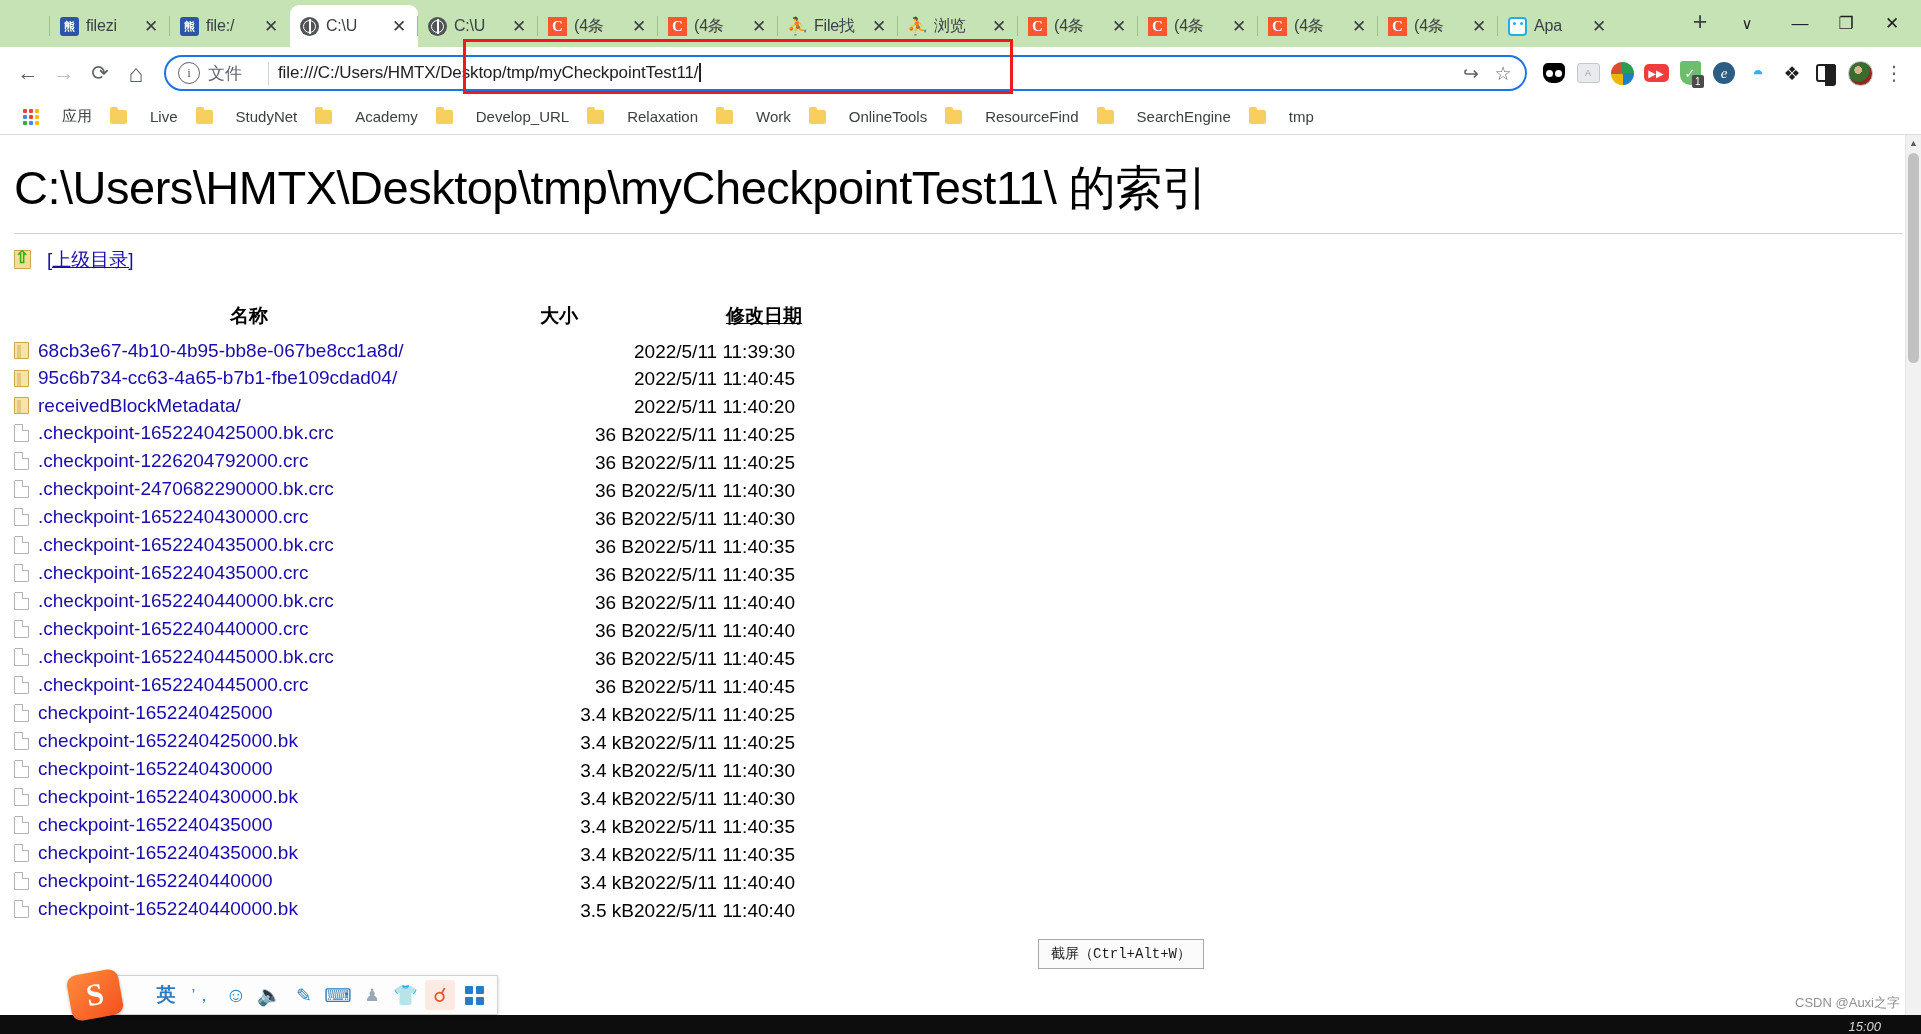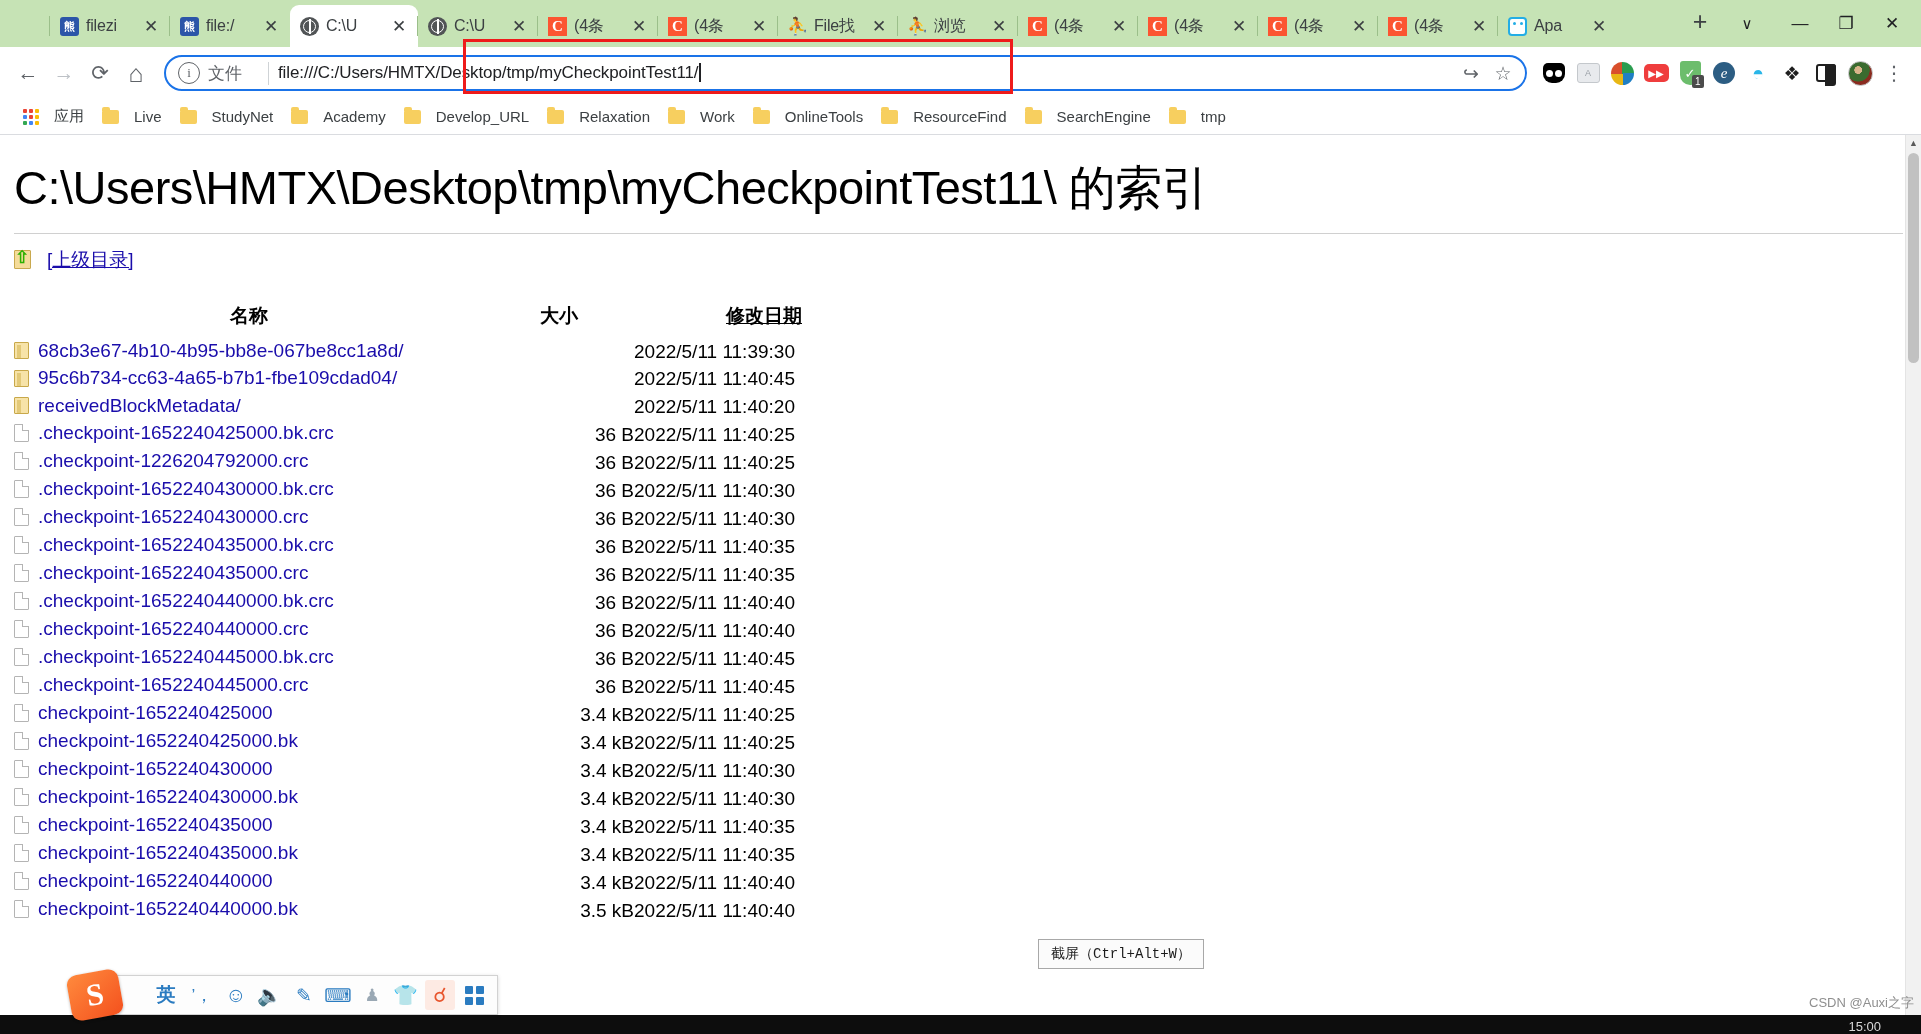"应用" .bm { gap: 15px -> 23px }
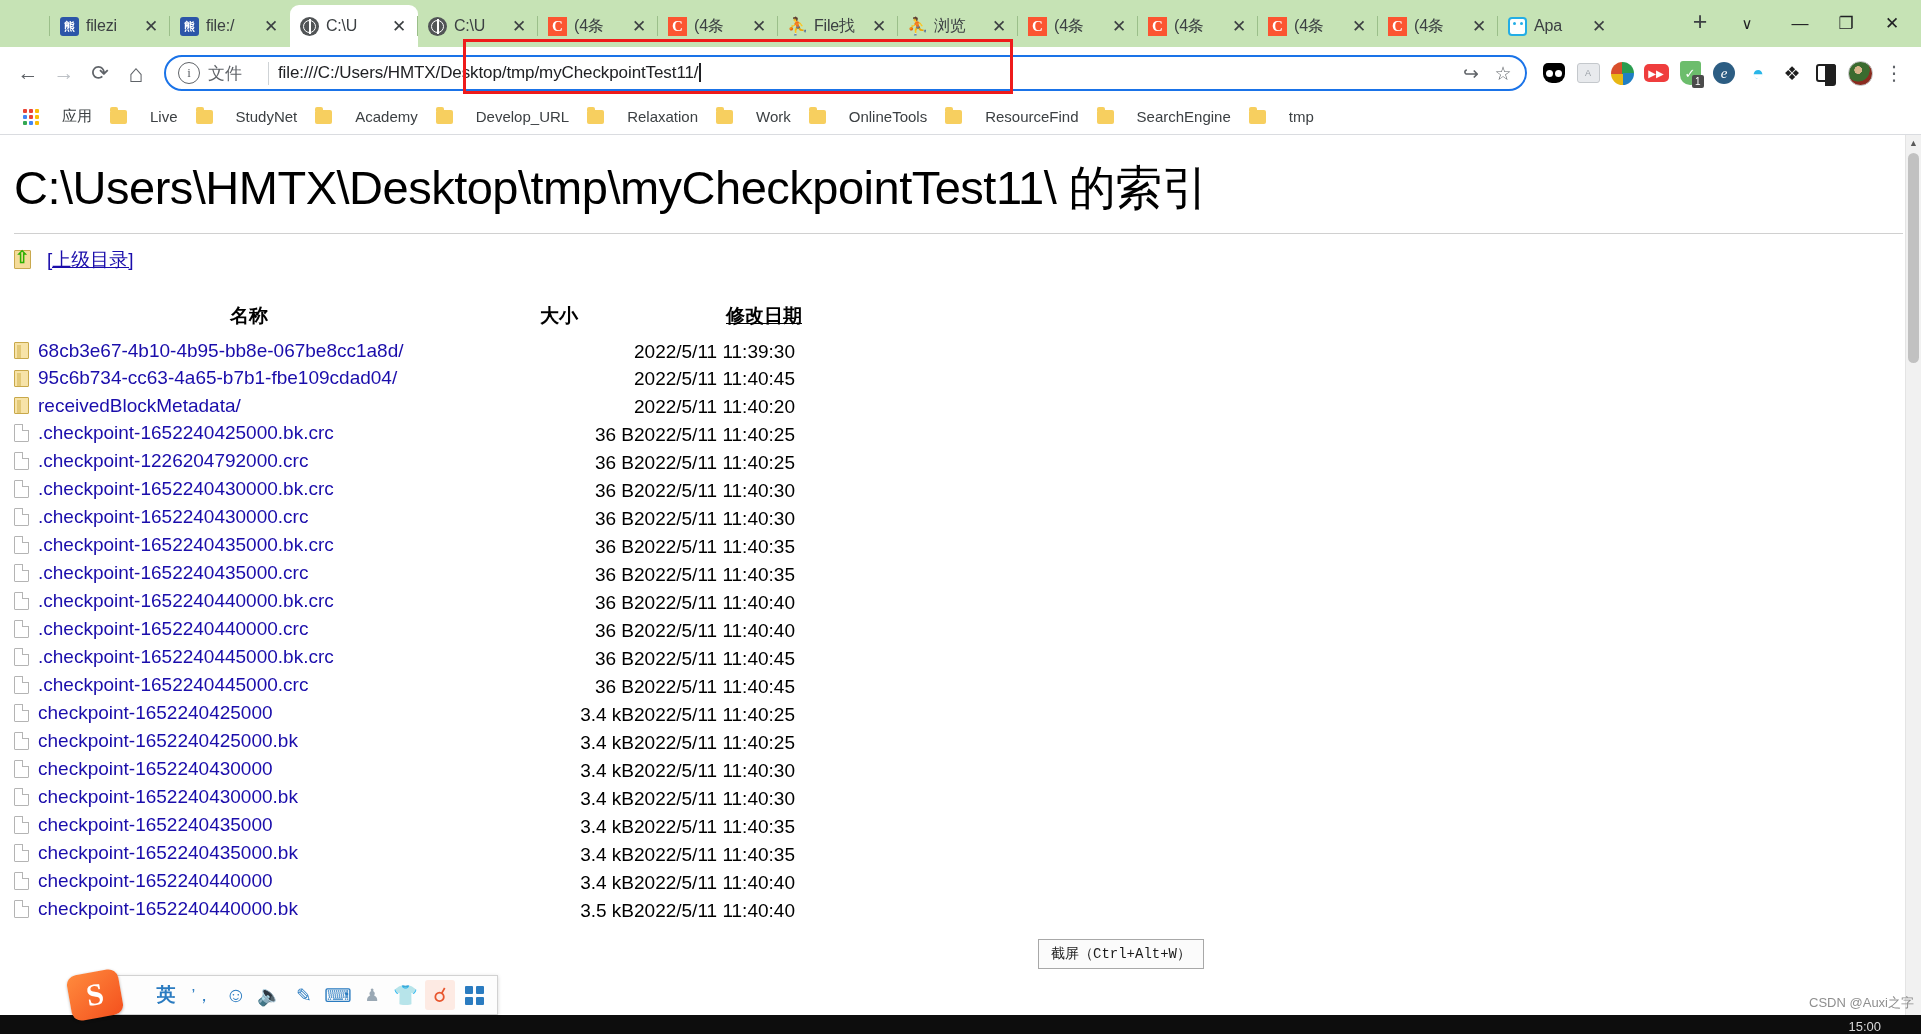".checkpoint-1652240430000.bk.crc" a { text: .checkpoint-1652240430000.bk.crc -> .checkpoint-2470682290000.bk.crc }
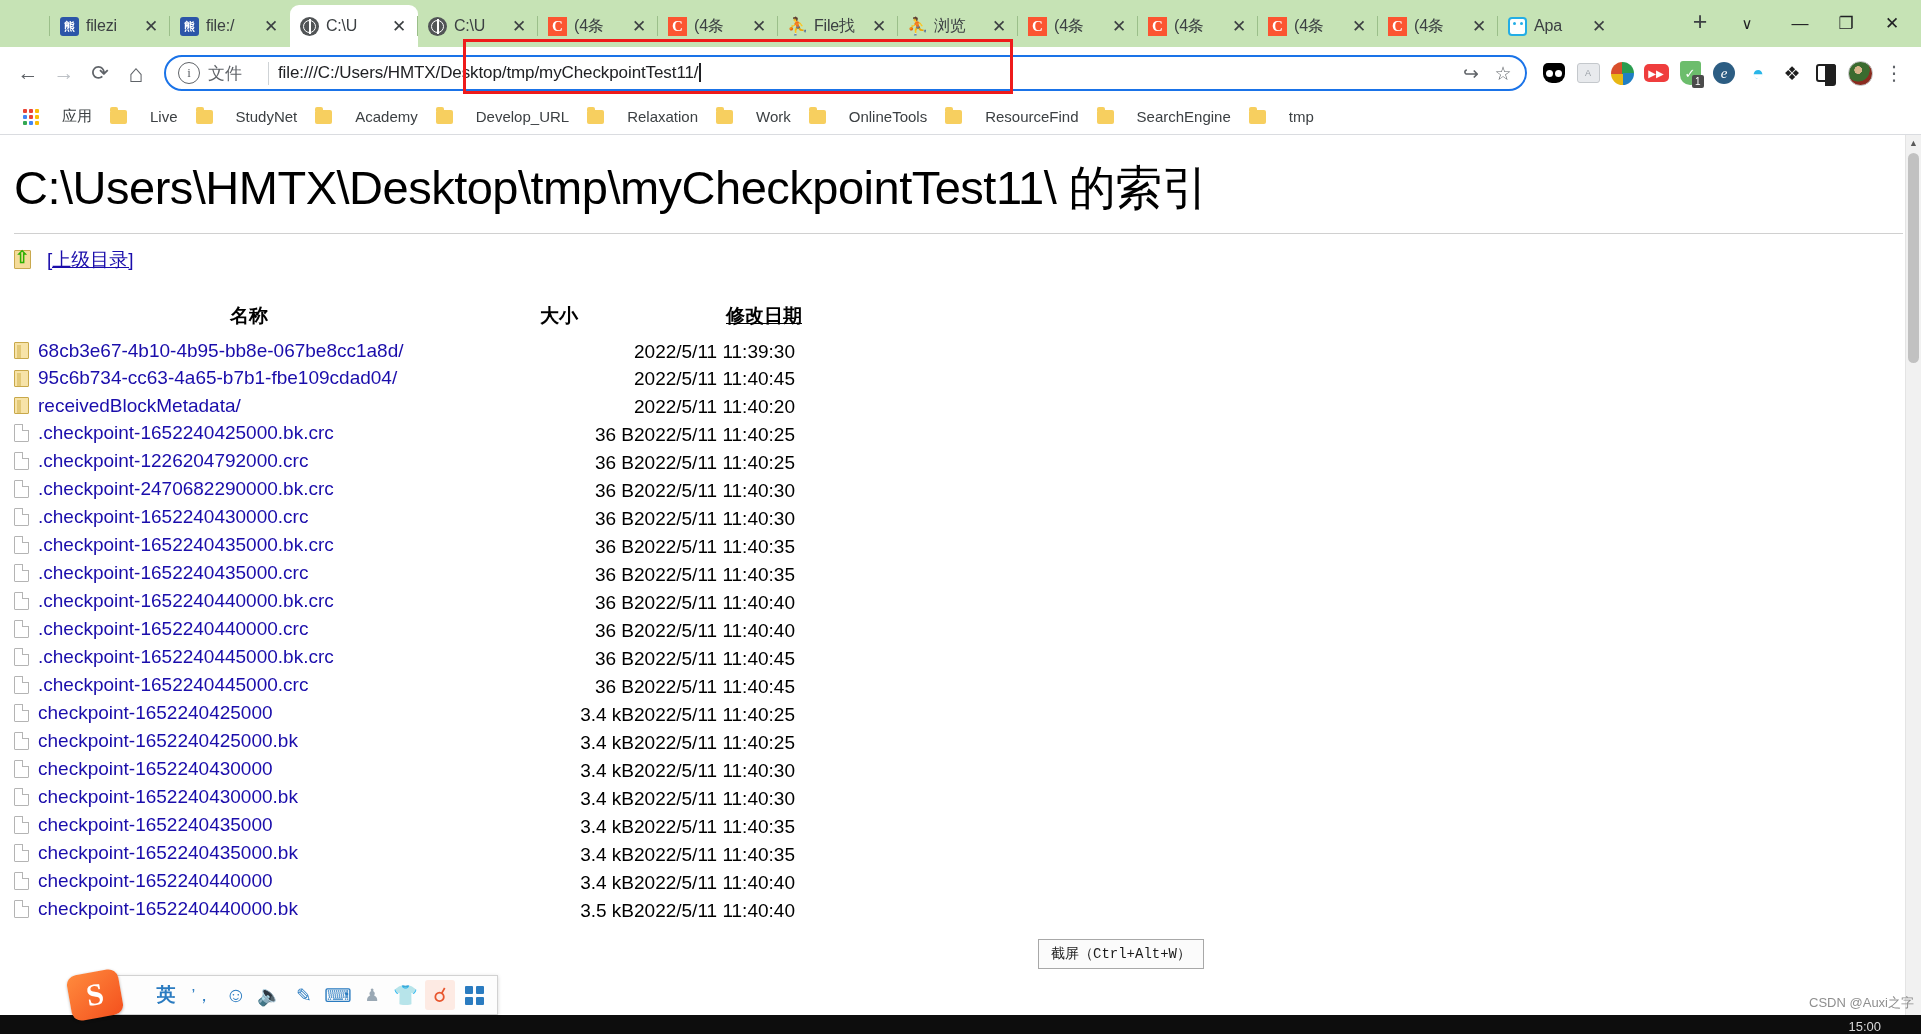"CSDN @Auxi之字" .watermark { right: 7px -> 21px }
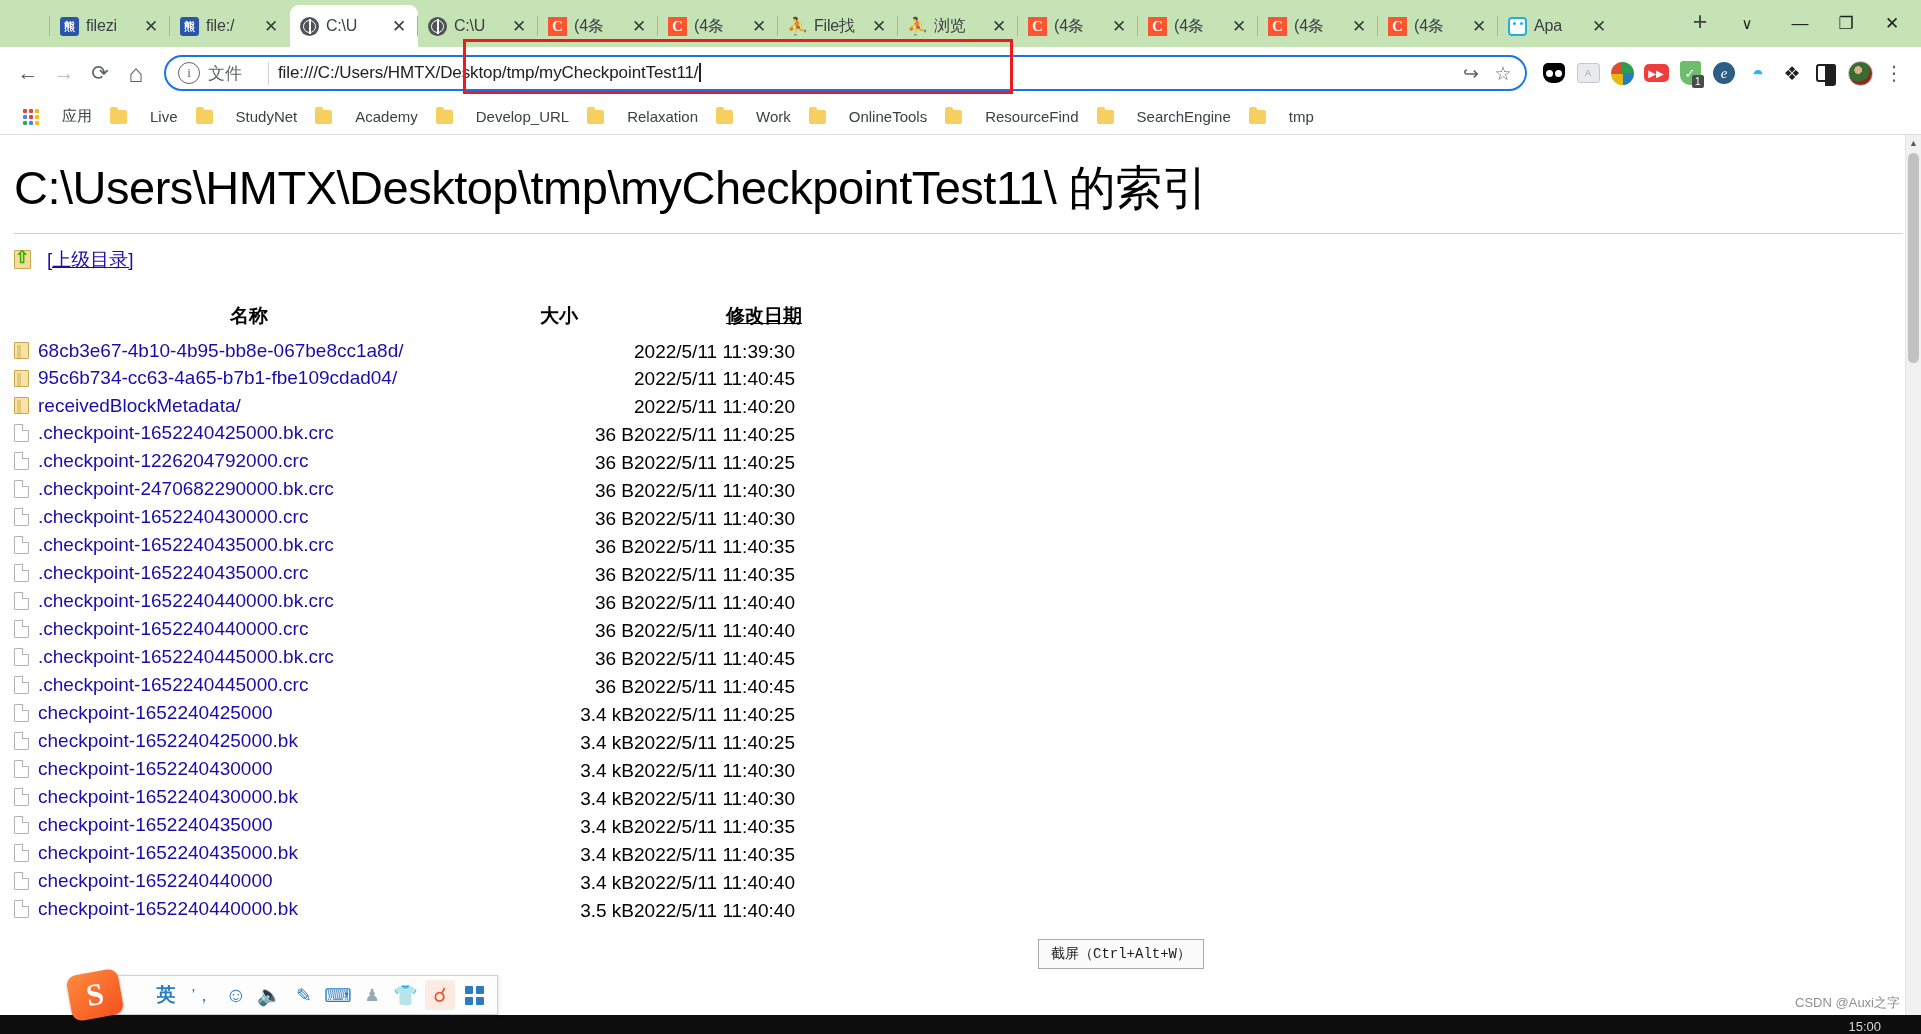"15:00" .clock { font-style: none -> italic }
